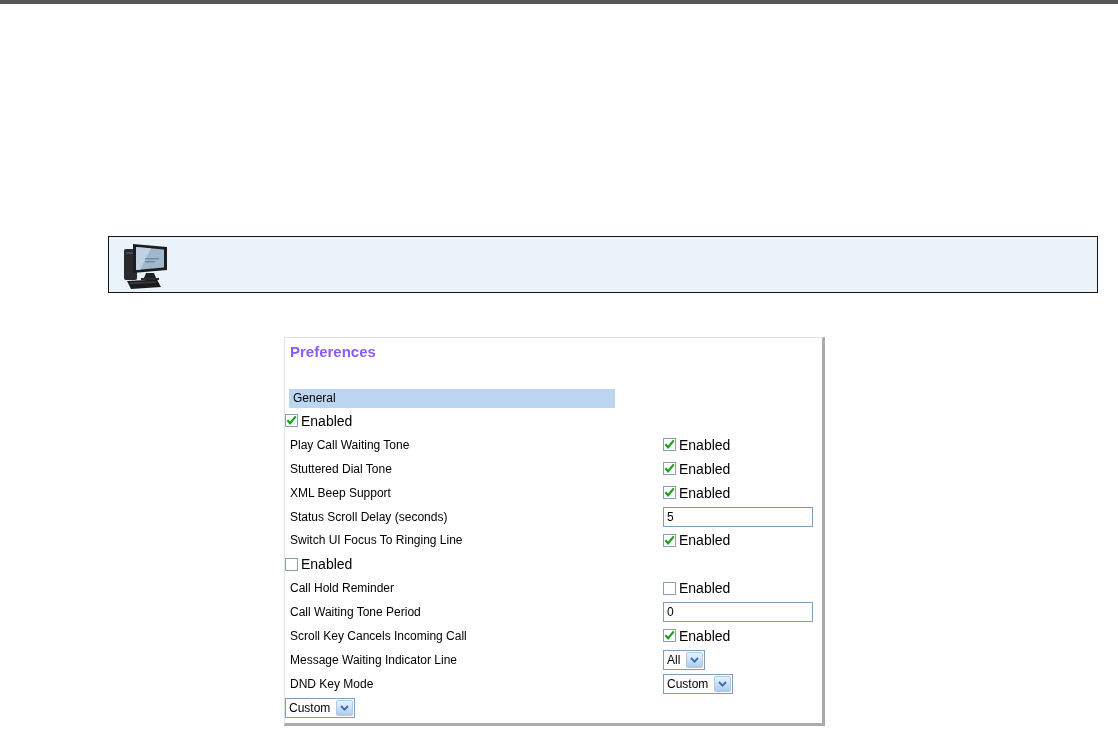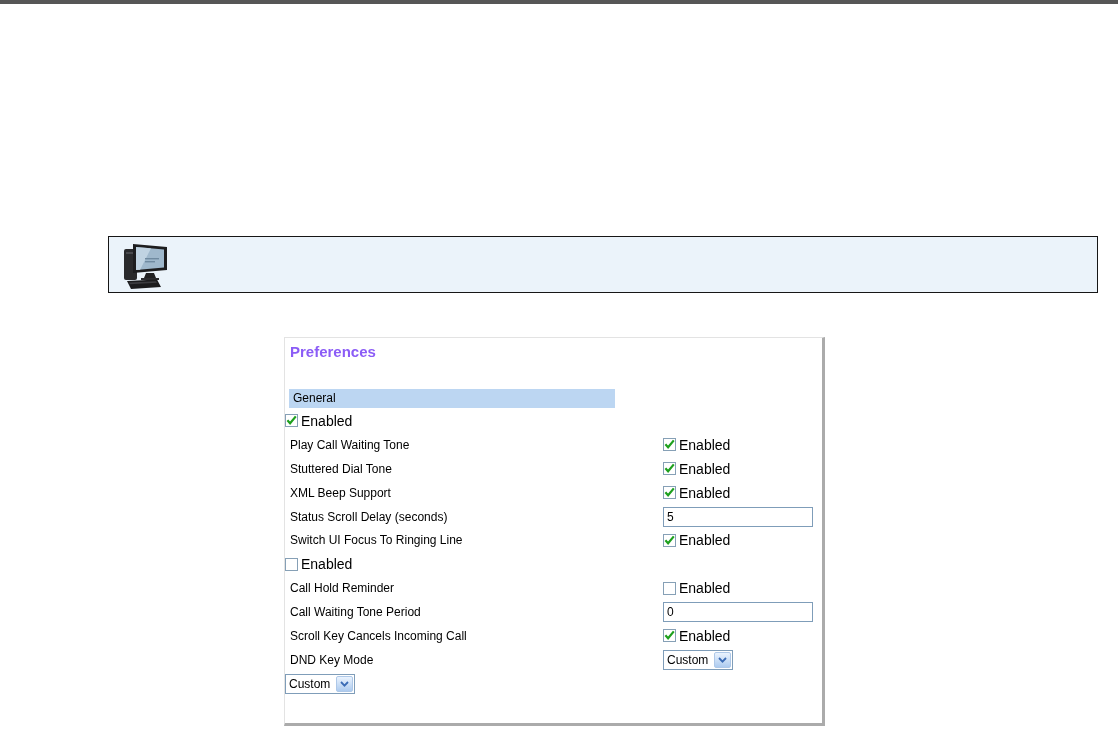"Message Waiting Indicator Line" div.row { html: none -> <div> <span>Message Waiting Indicator Line</span> <div> <div> <span>All</span> <span> <svg> <path></path> </svg> </span> </div> </div> </div> }
